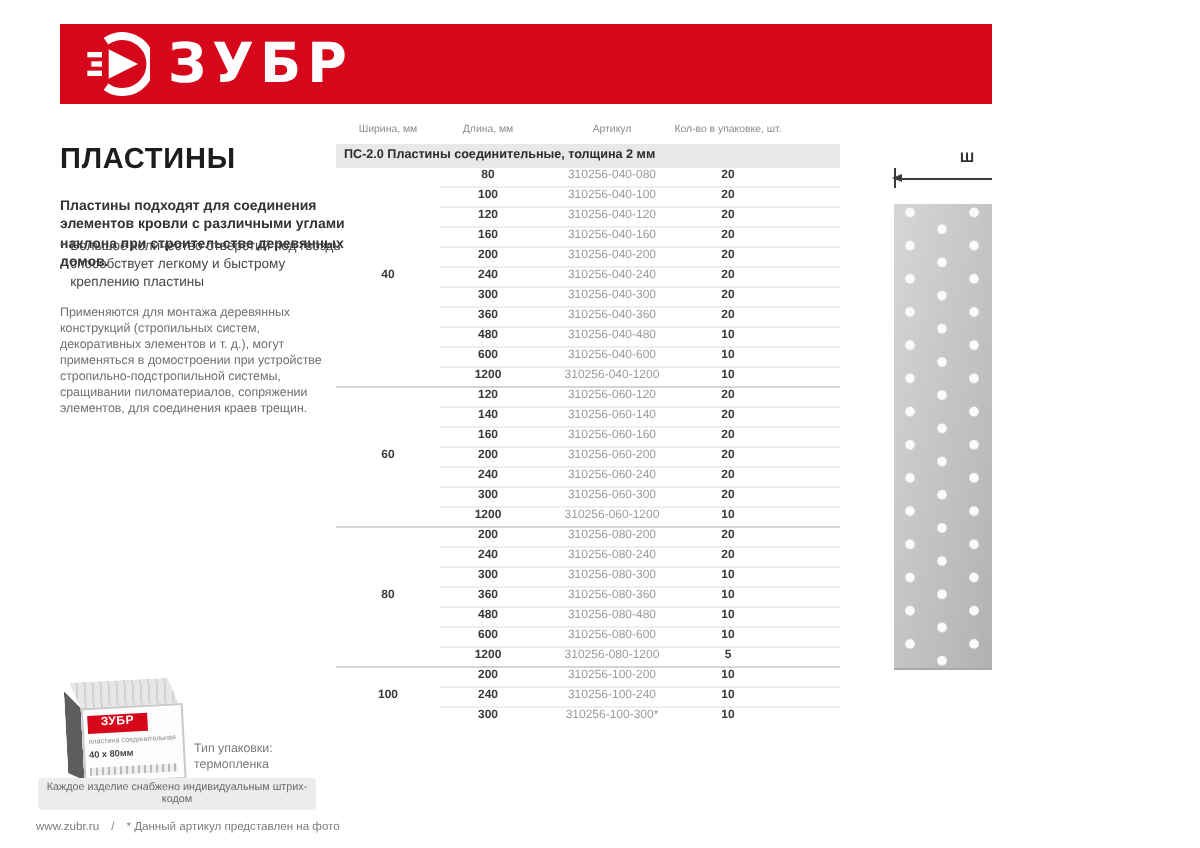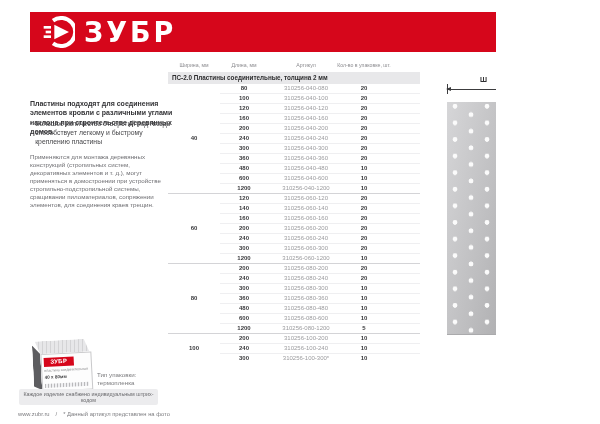"ПЛАСТИНЫ" div.title { html: none -> <div>ПЛАСТИНЫ</div> }
